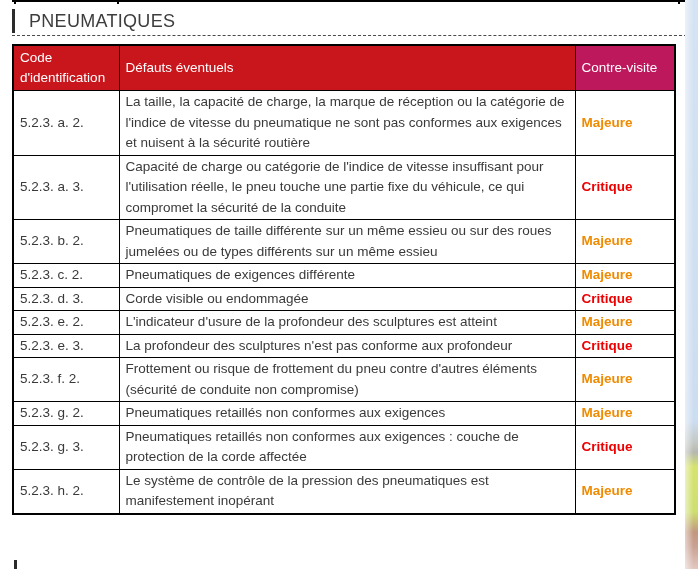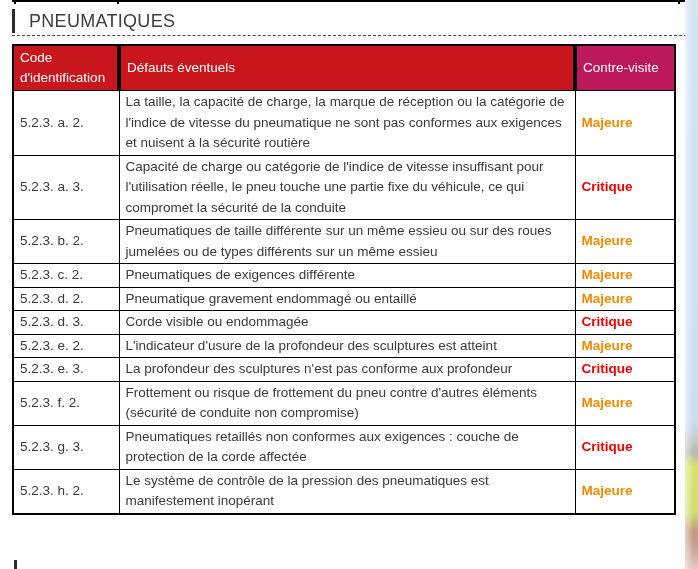"Défauts éventuels" th + th { border-left: 4px solid #000000 -> 1px solid #000000 }
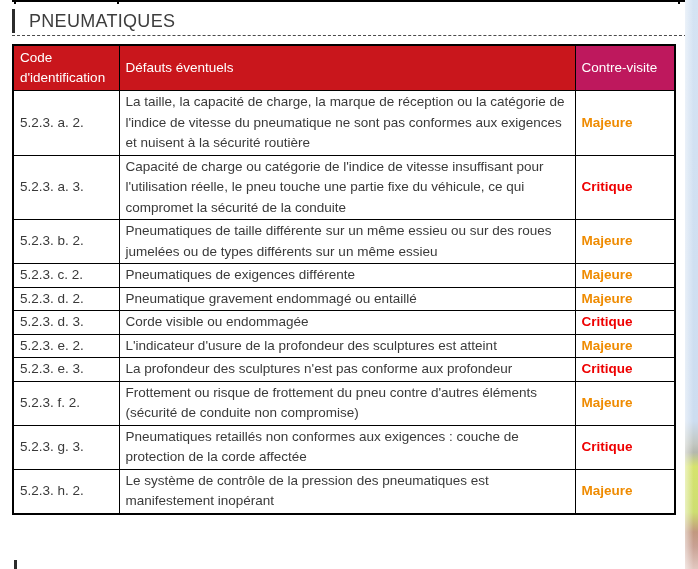"5.2.3. d. 2." tr { html: <tr> <td>5.2.3. d. 2.</td> <td>Pneumatique gravement endommagé ou entaillé</td> <td>Majeure</td> </tr> -> none }
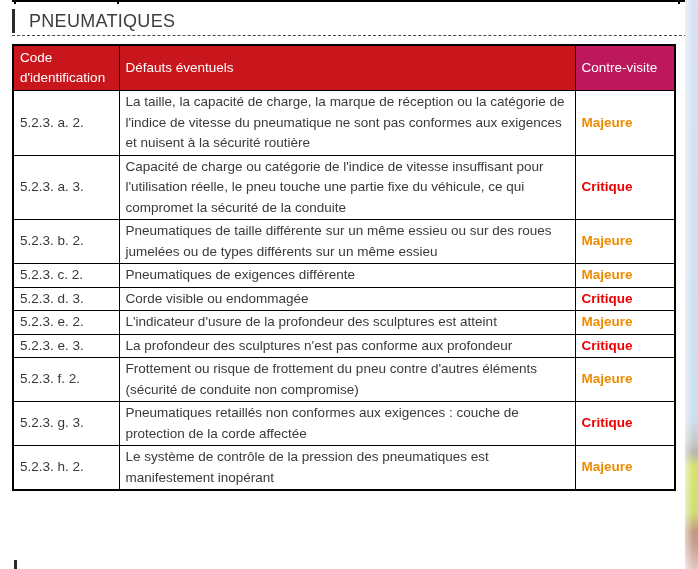"5.2.3. g. 2." tr { html: none -> <tr> <td>5.2.3. g. 2.</td> <td>Pneumatiques retaillés non conformes aux exigences</td> <td>Majeure</td> </tr> }
